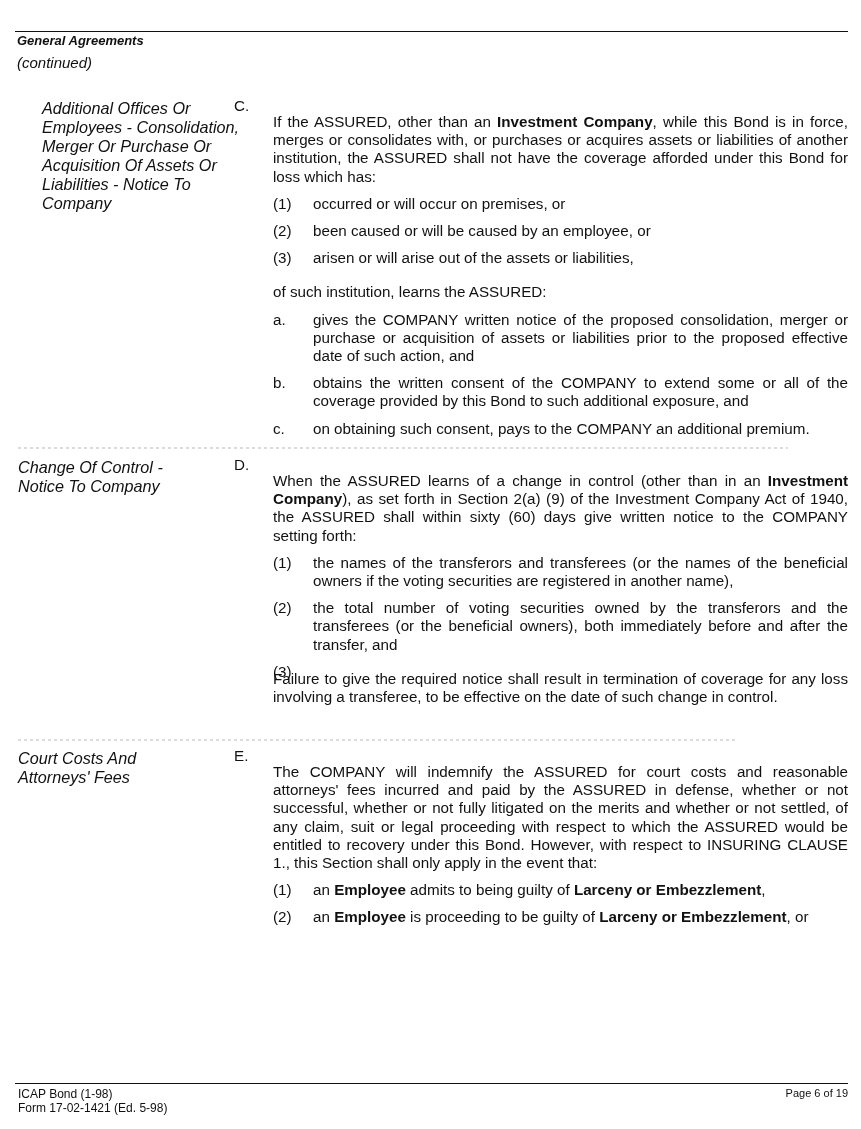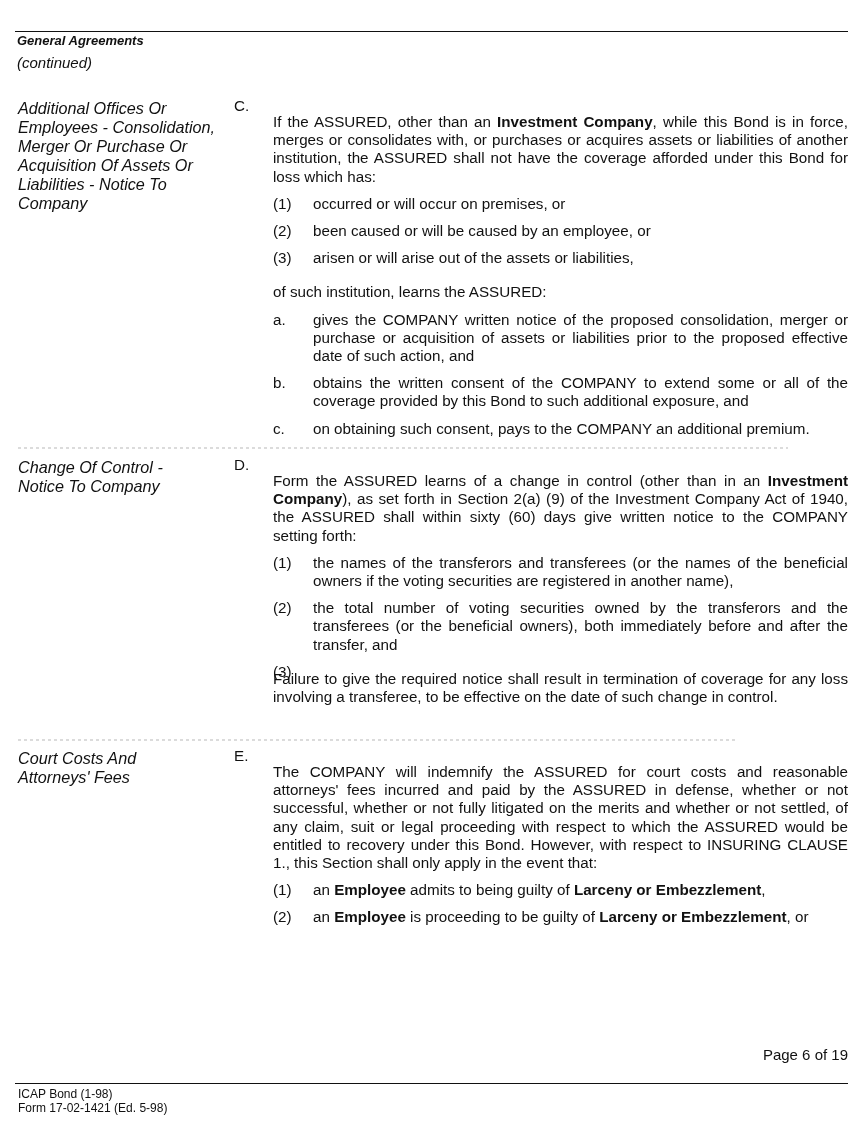"Additional Offices Or Employees -" div.sec-label { margin-left: none -> 24px }
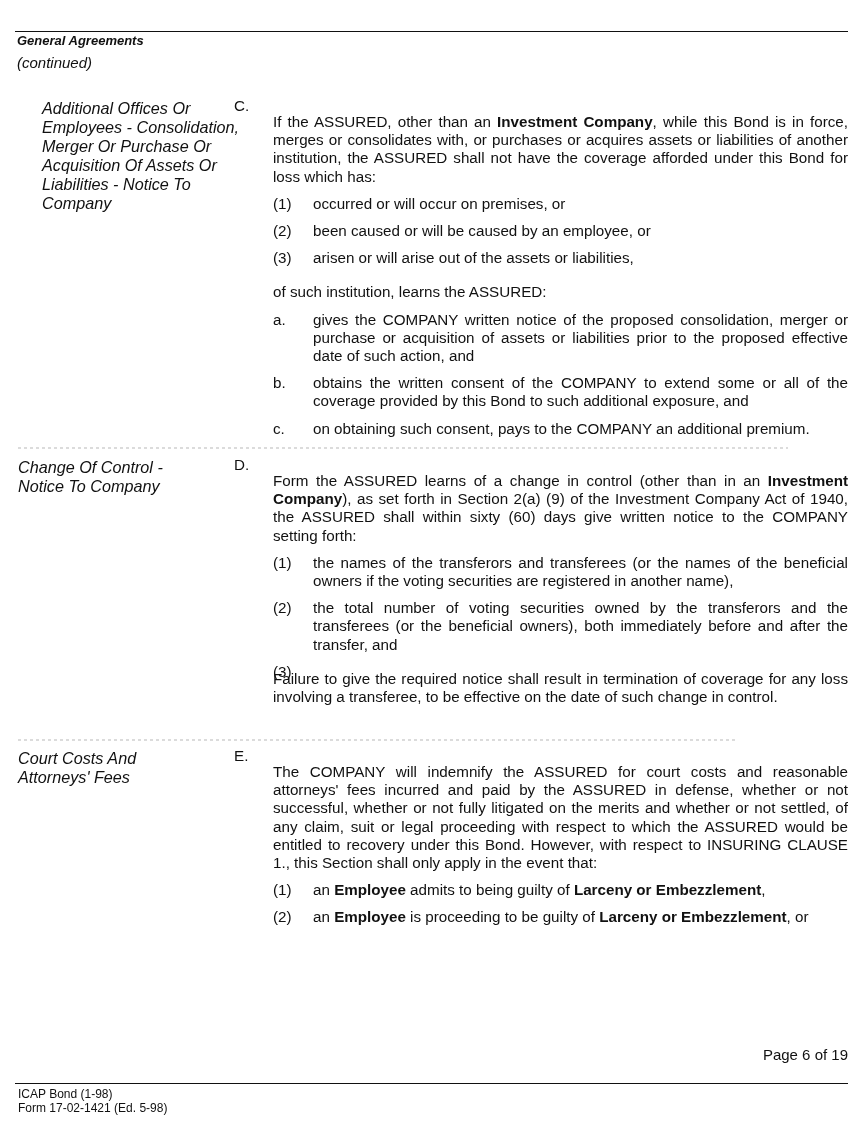"Form the ASSURED learns of" span { text: Form -> When }
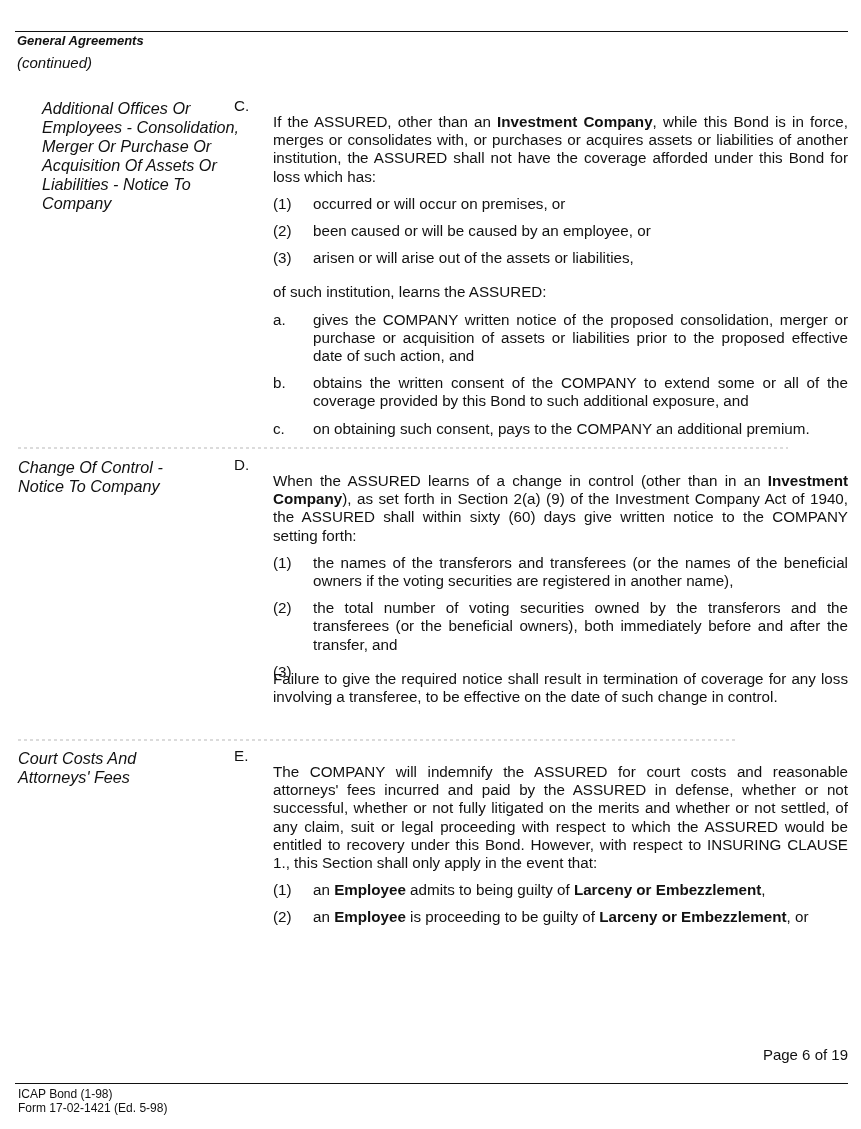"Page 6 of 19" .footer-r { font-size: 15px -> 11px; top: 1046px -> 1087px }
